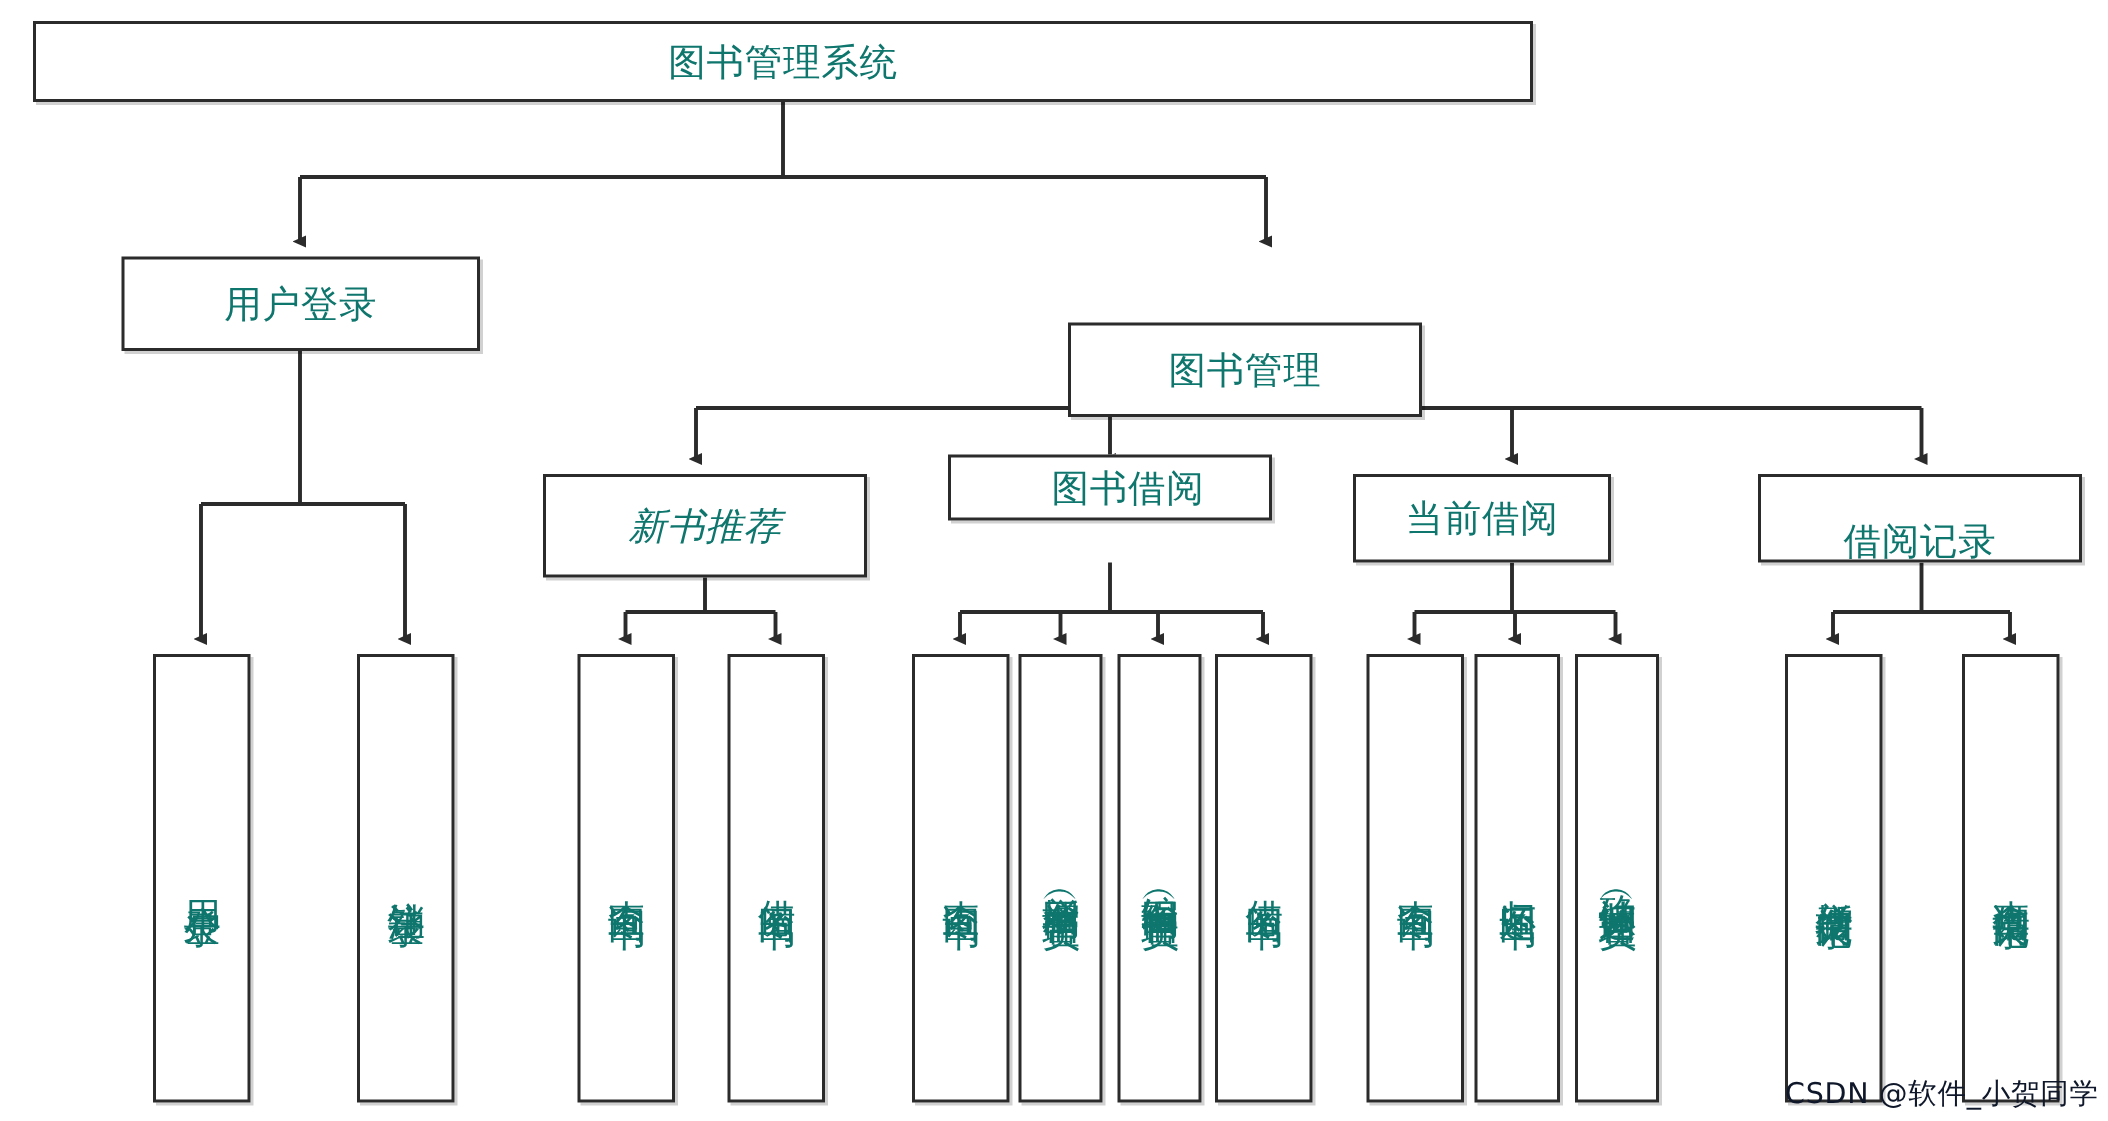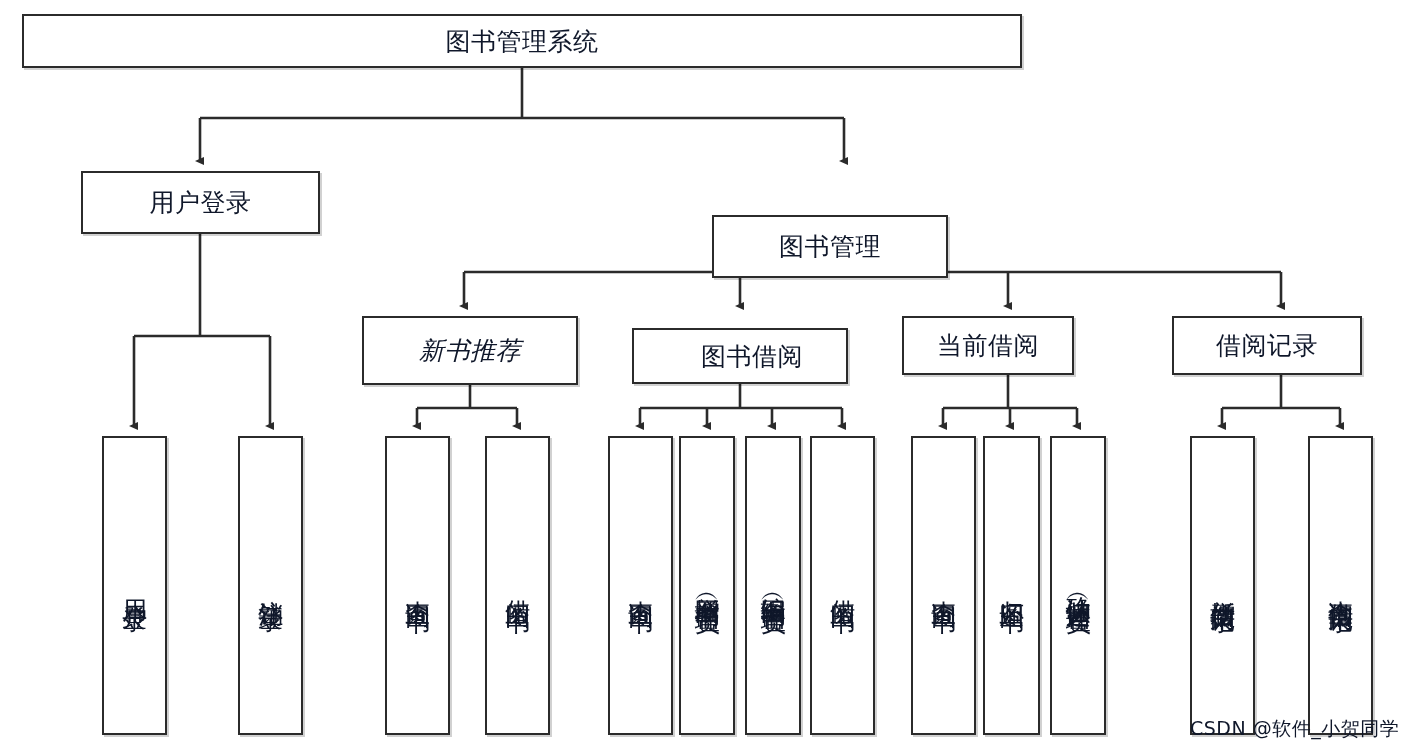"图书管理系统" .node .label { color: #0f172a -> #0f766e }
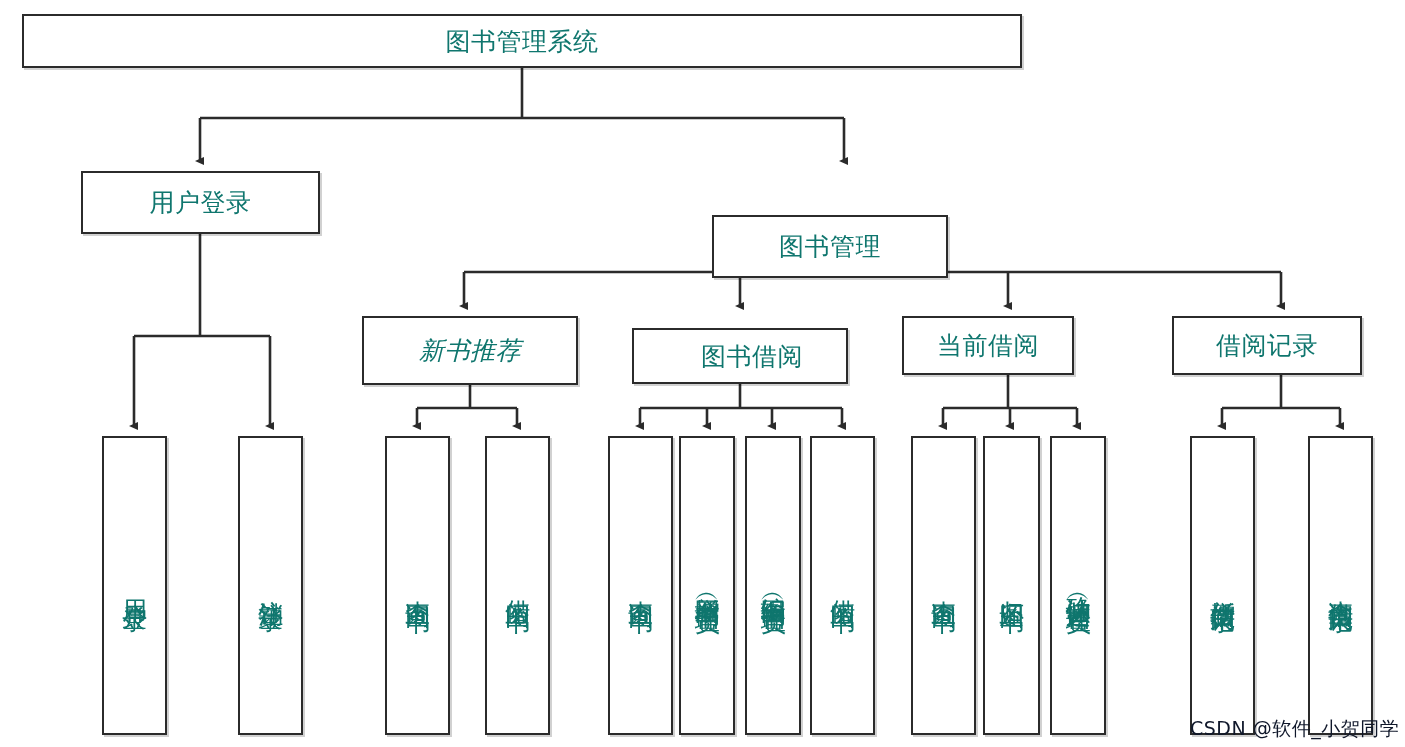"图书借阅" div.node { height: 56px -> 44px; top: 328px -> 303px }
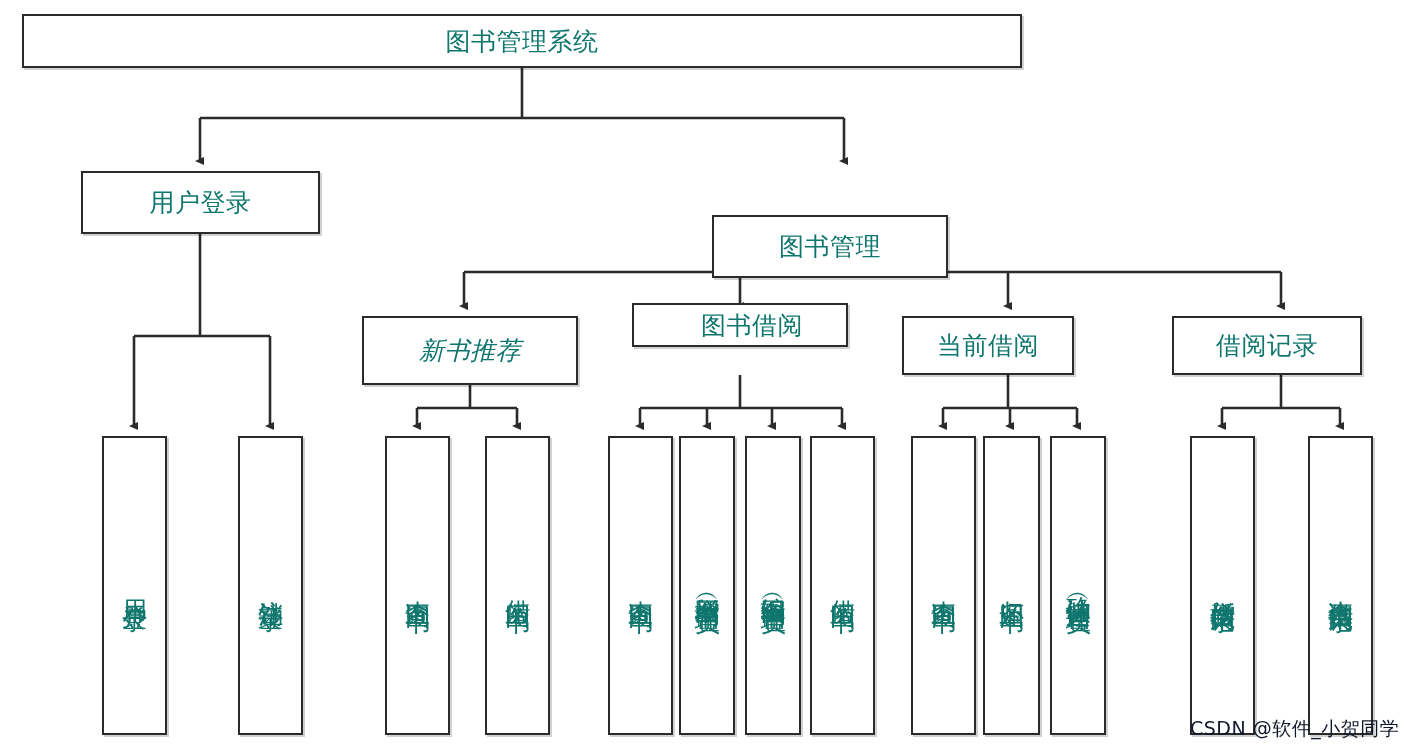"借阅记录" div.node { align-items: none -> flex-end; width: 190px -> 216px }
